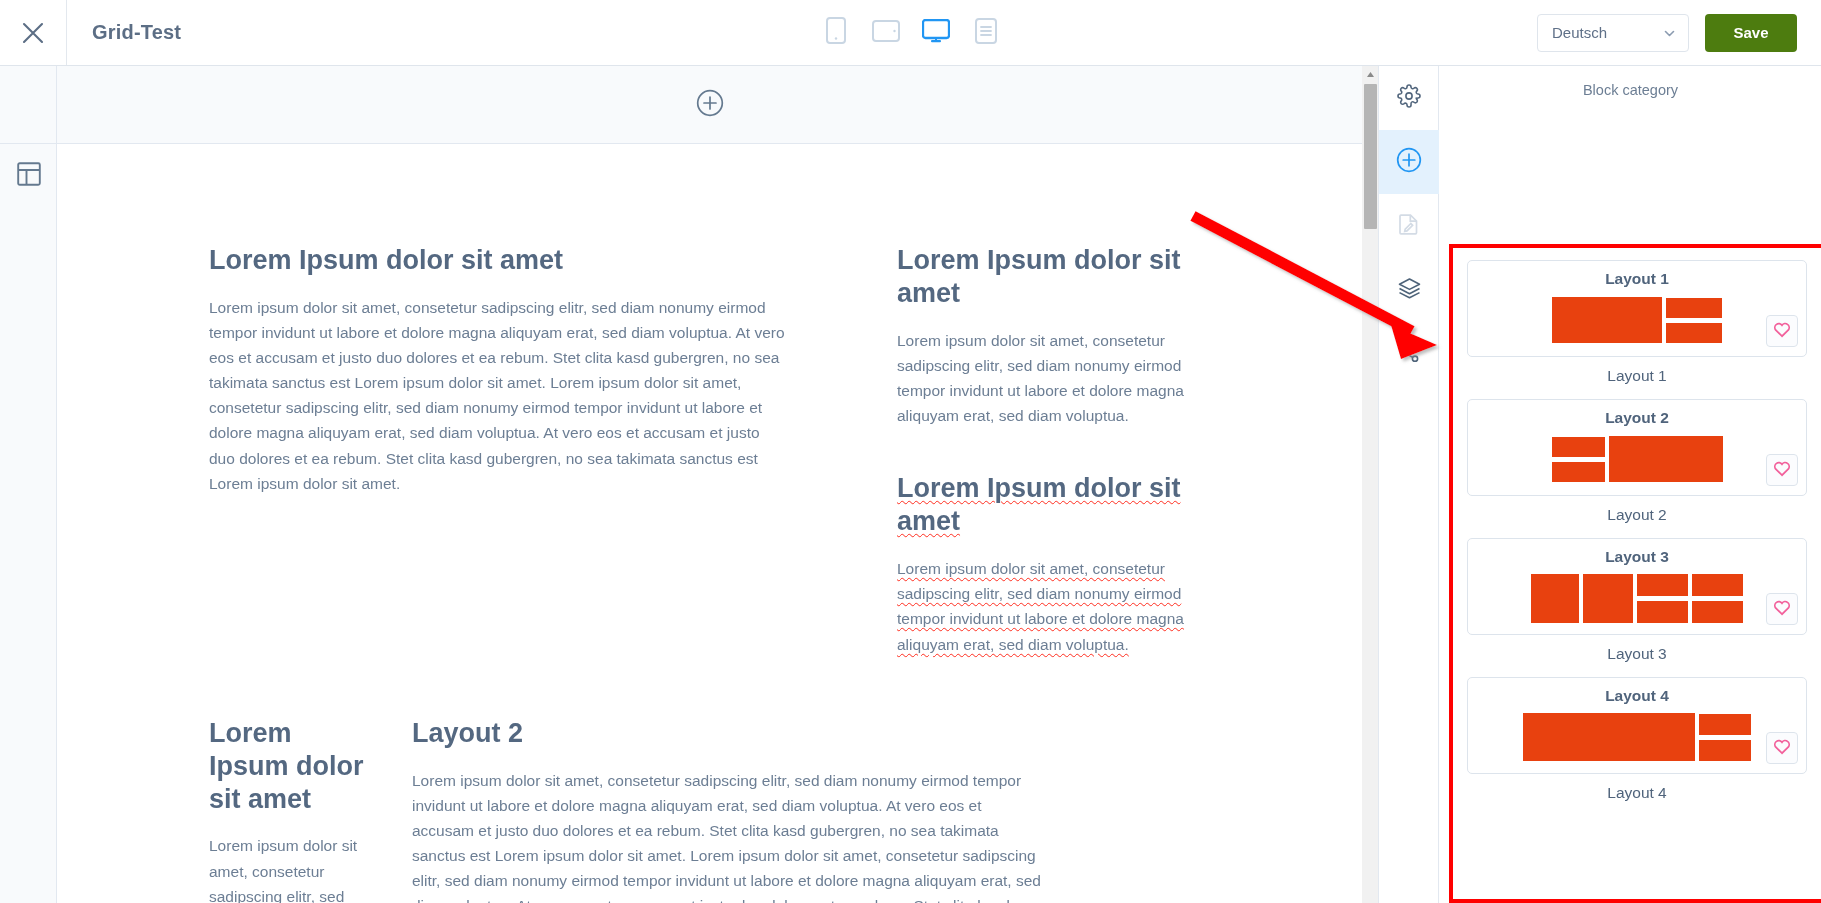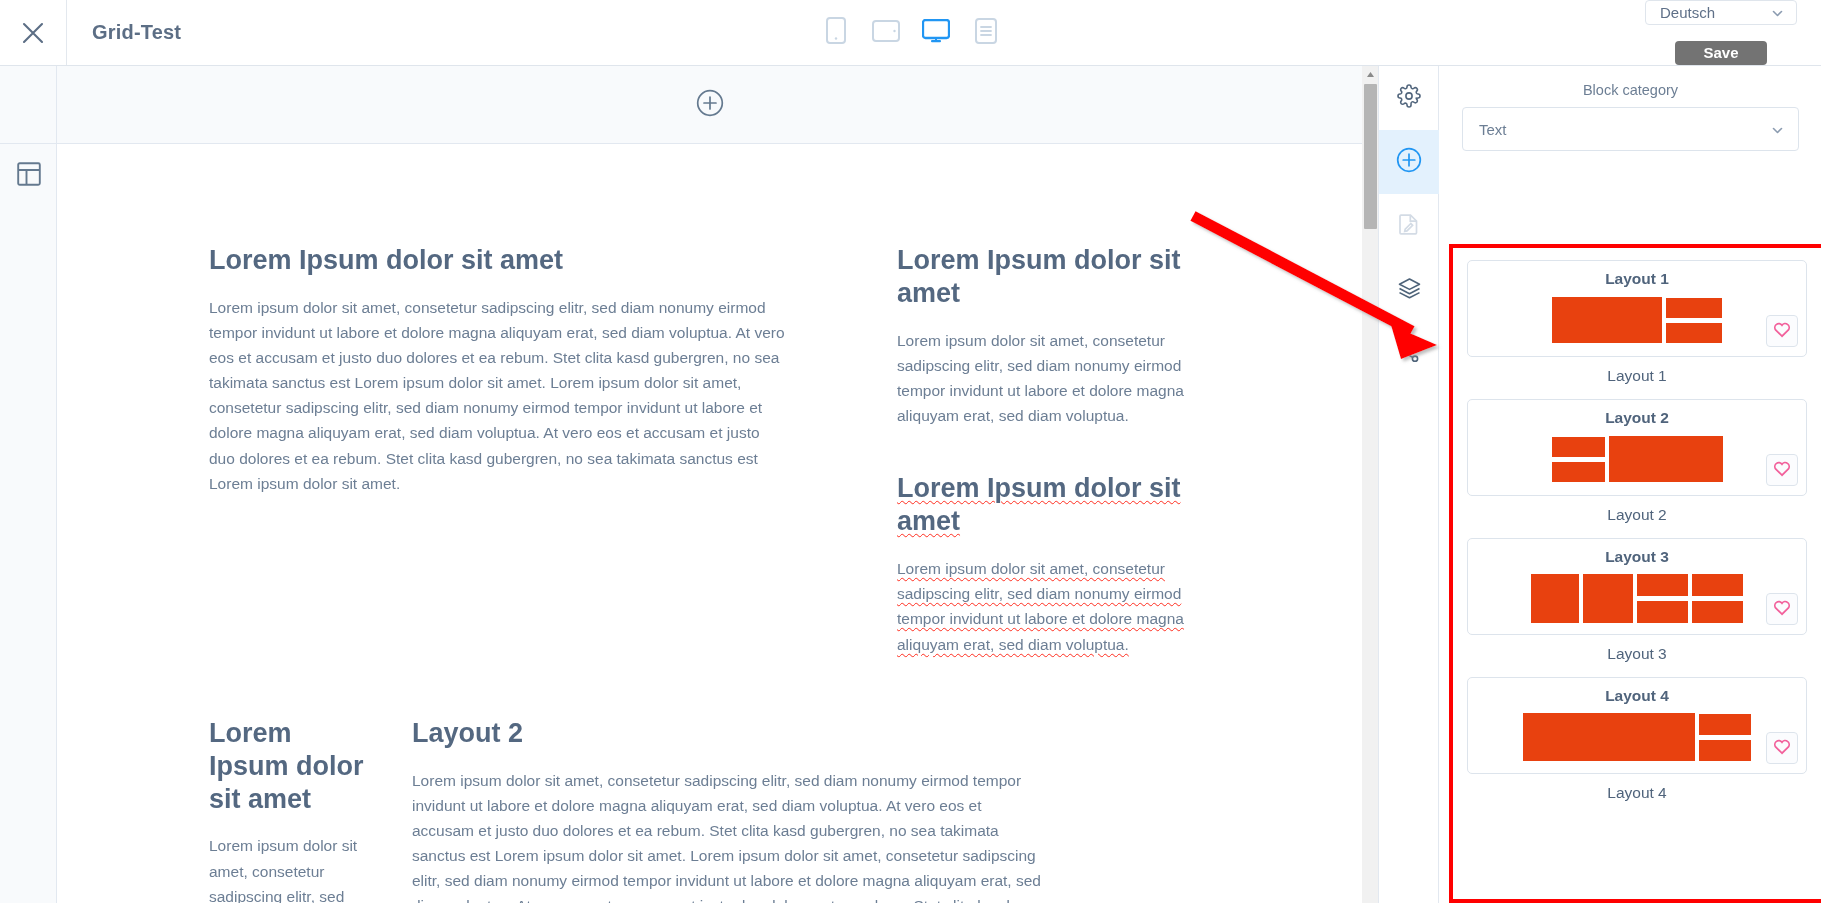"Deutsch" .topbar-right { flex-direction: column -> none }
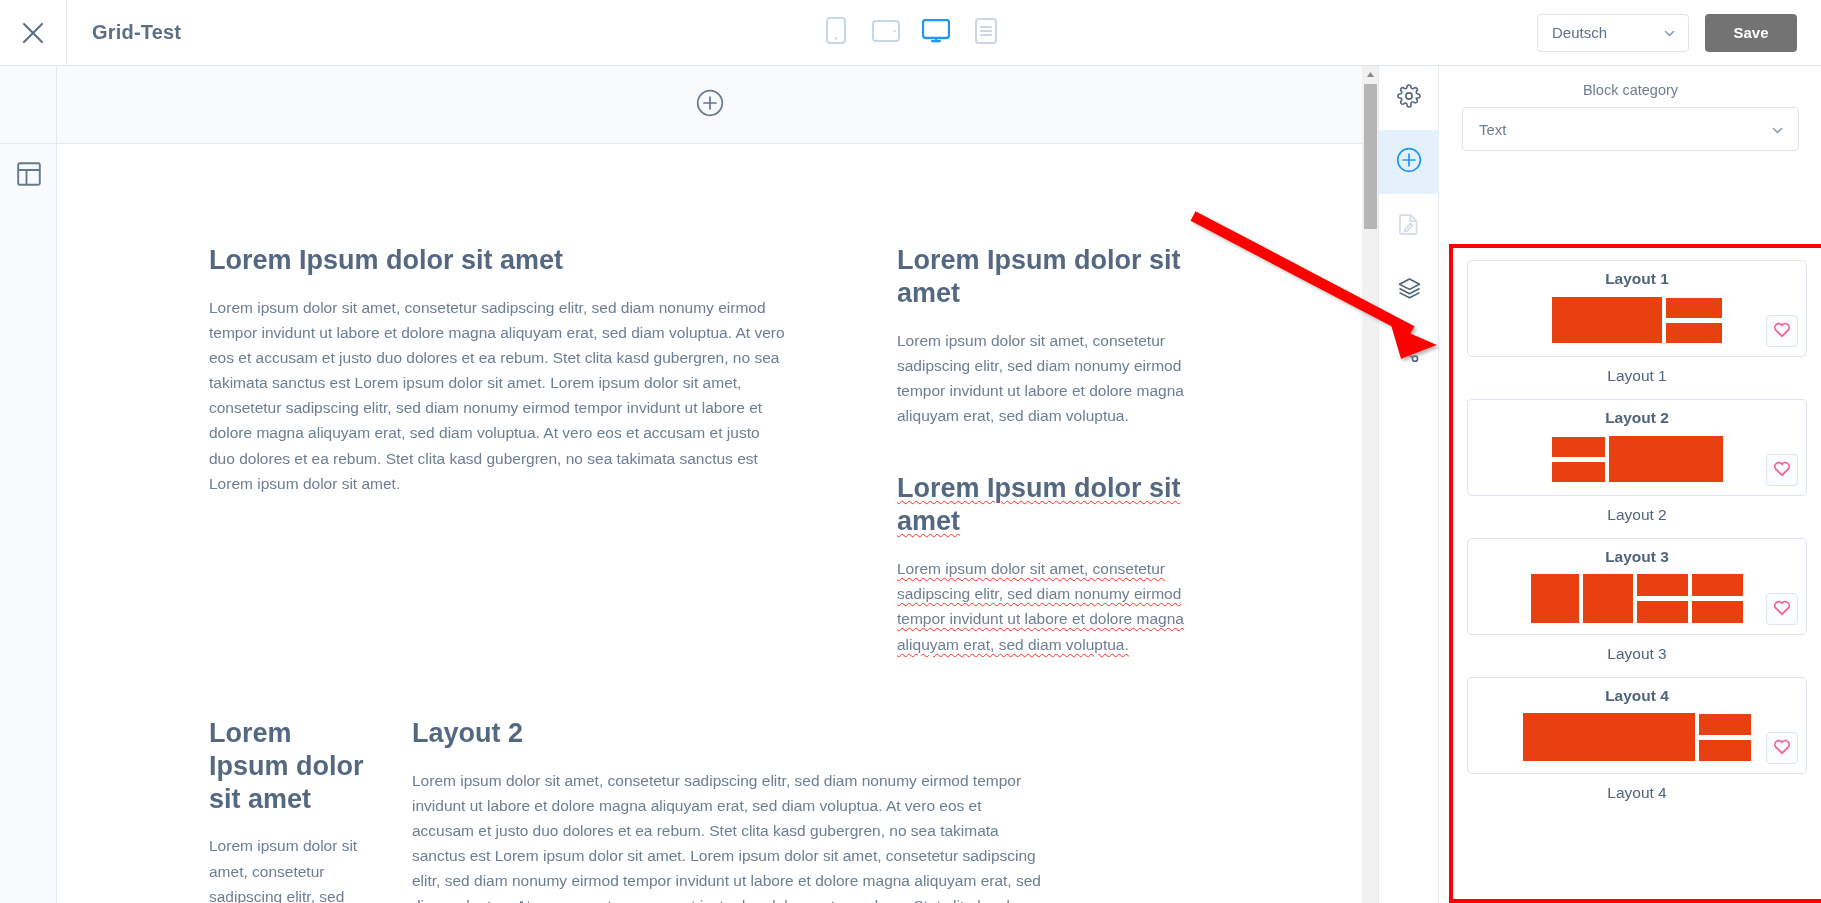"Save" .save-btn { background: #737373 -> #4d7c0f }
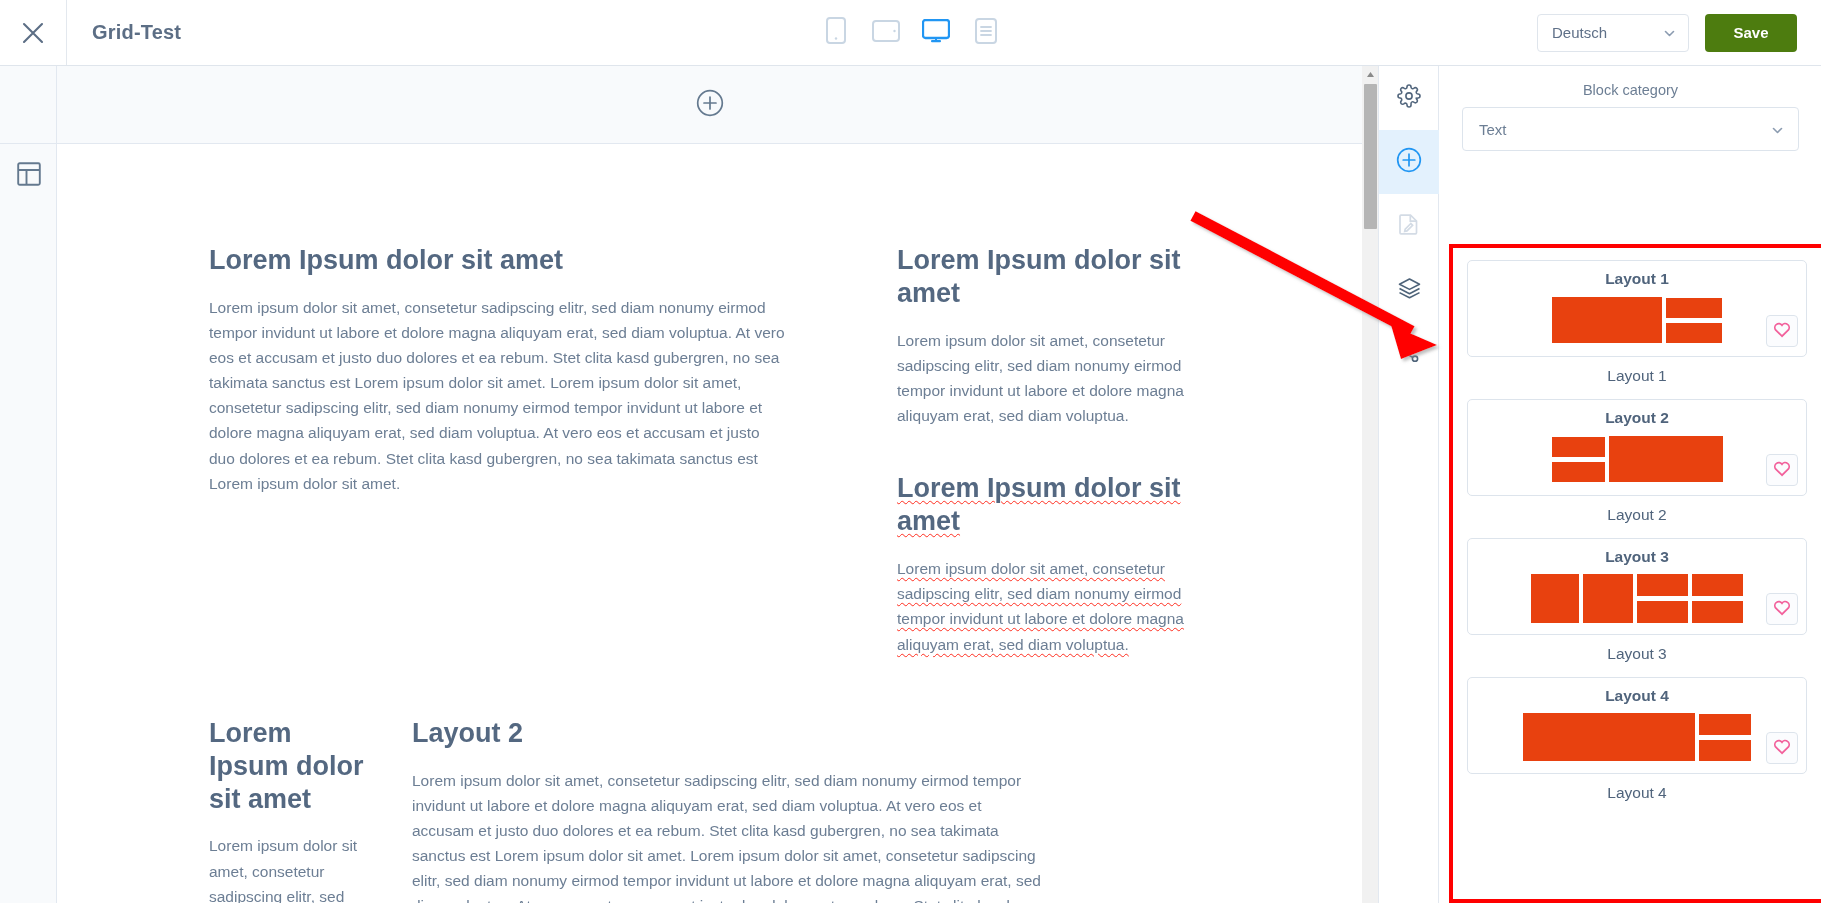"Text" div.select-box { html: <div> <span>Text</span> <span> <svg> <path></path> </svg> </span> </div> -> none }
